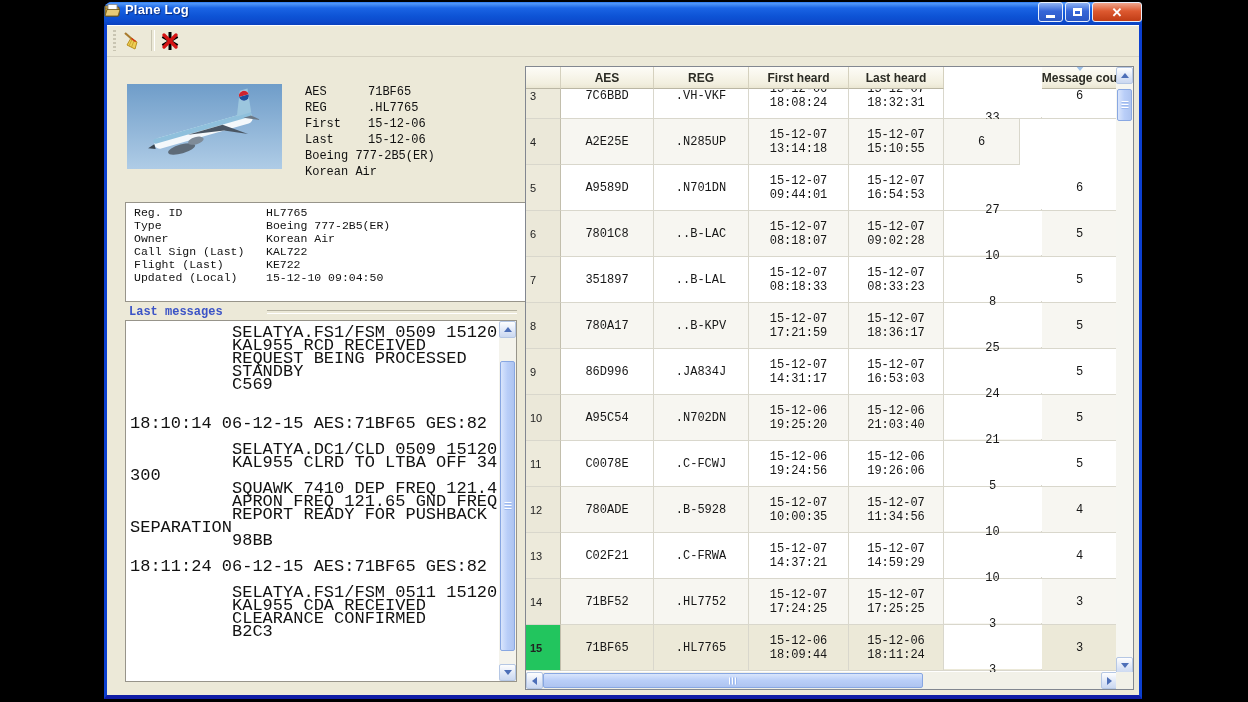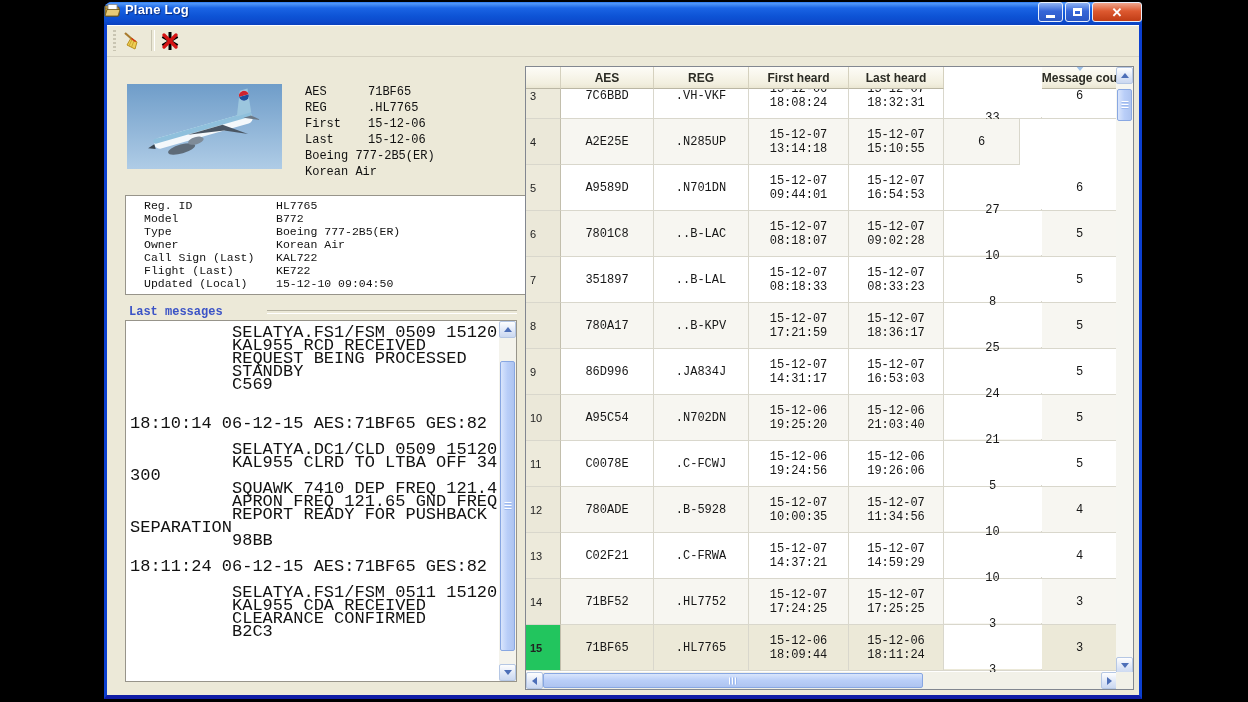"Reg. ID" .dbbox { padding: 3px 18px -> 3px 8px; top: 193px -> 200px }
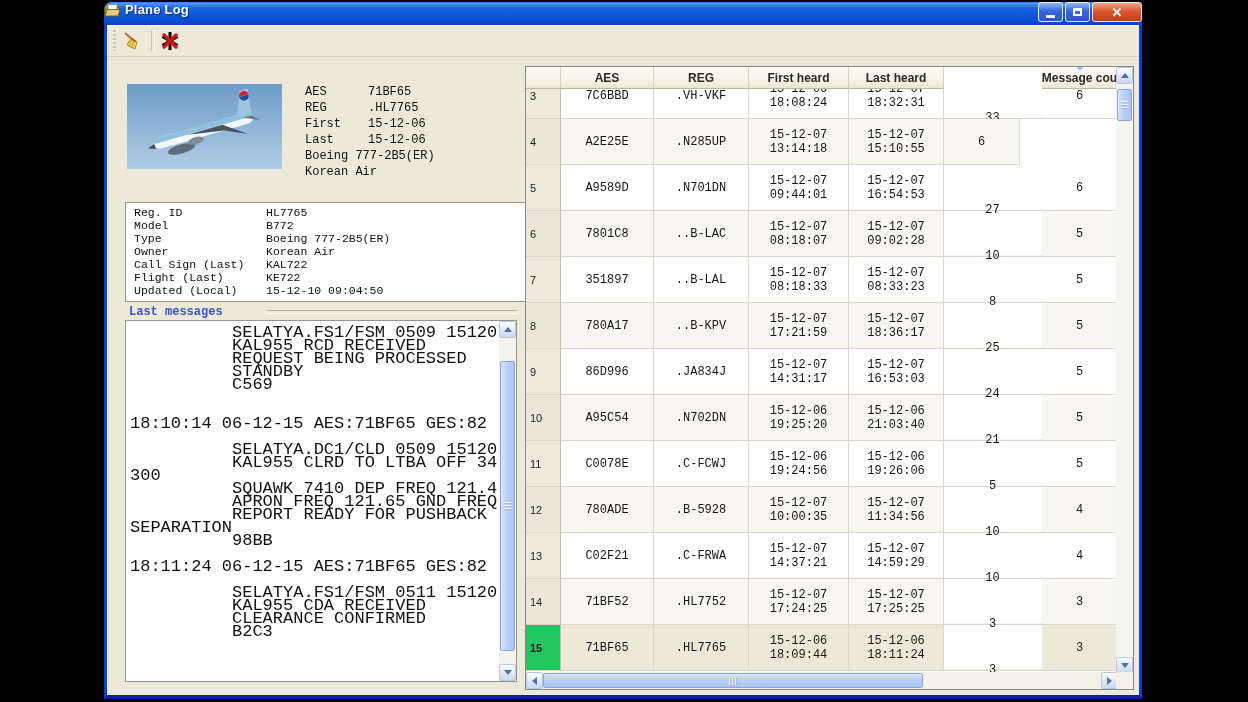"Model" div.dbrow { html: <div> <span>Model</span> <span>B772</span> </div> -> none }
